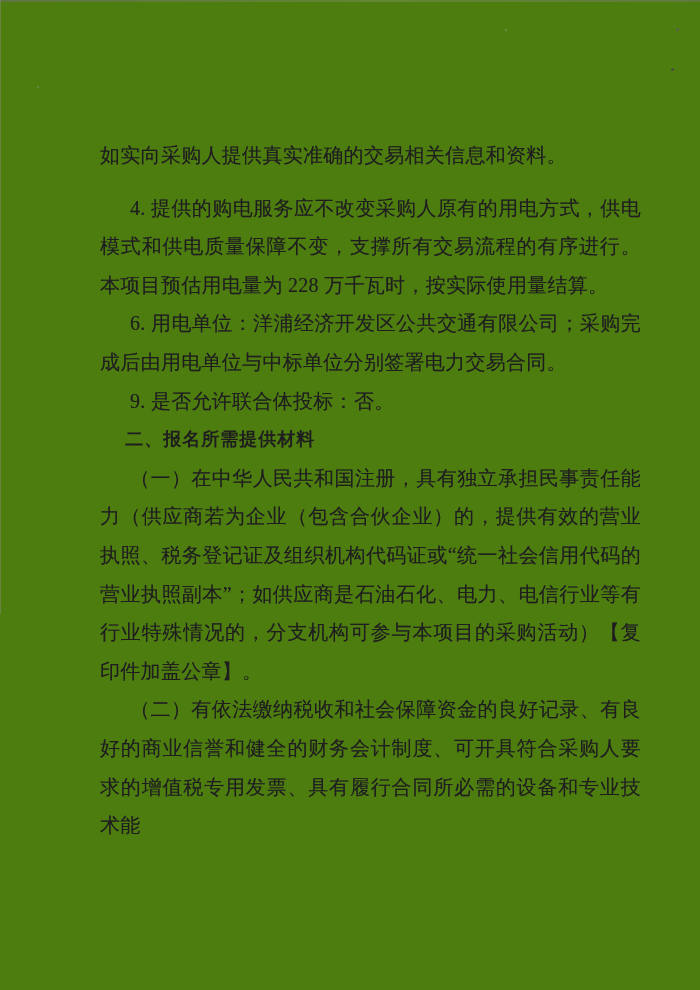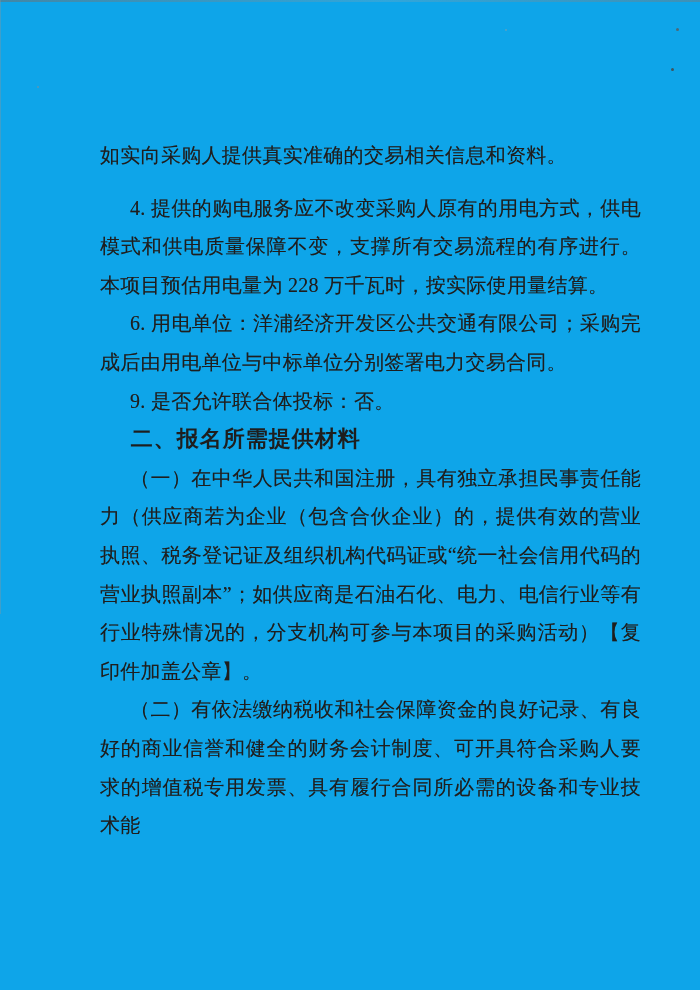"如实向采购人提供真实准确的交易相关信息和资料。" div.page { background: #0ea5e9 -> #4d7c0f }
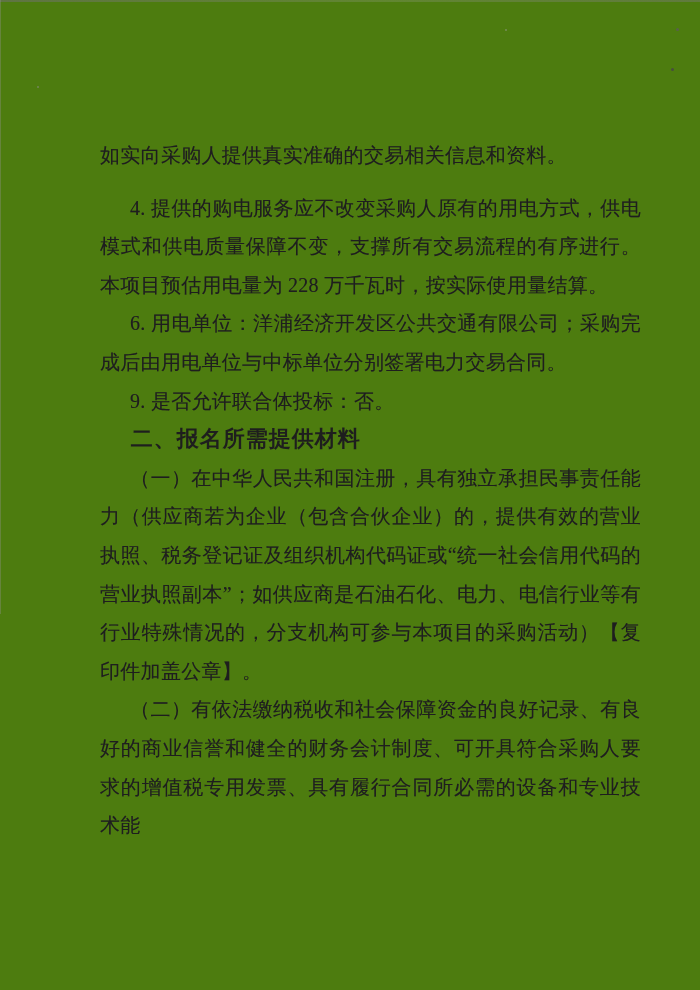"二、报名所需提供材料" .content p.heading { font-size: 22px -> 18px }
